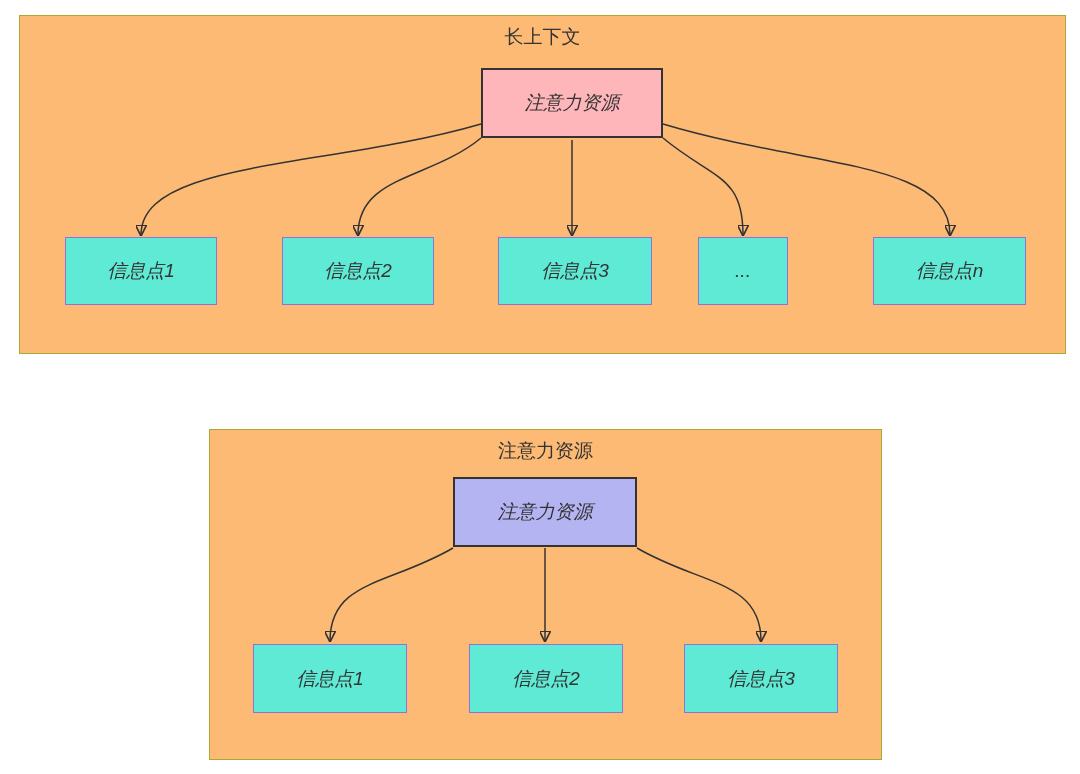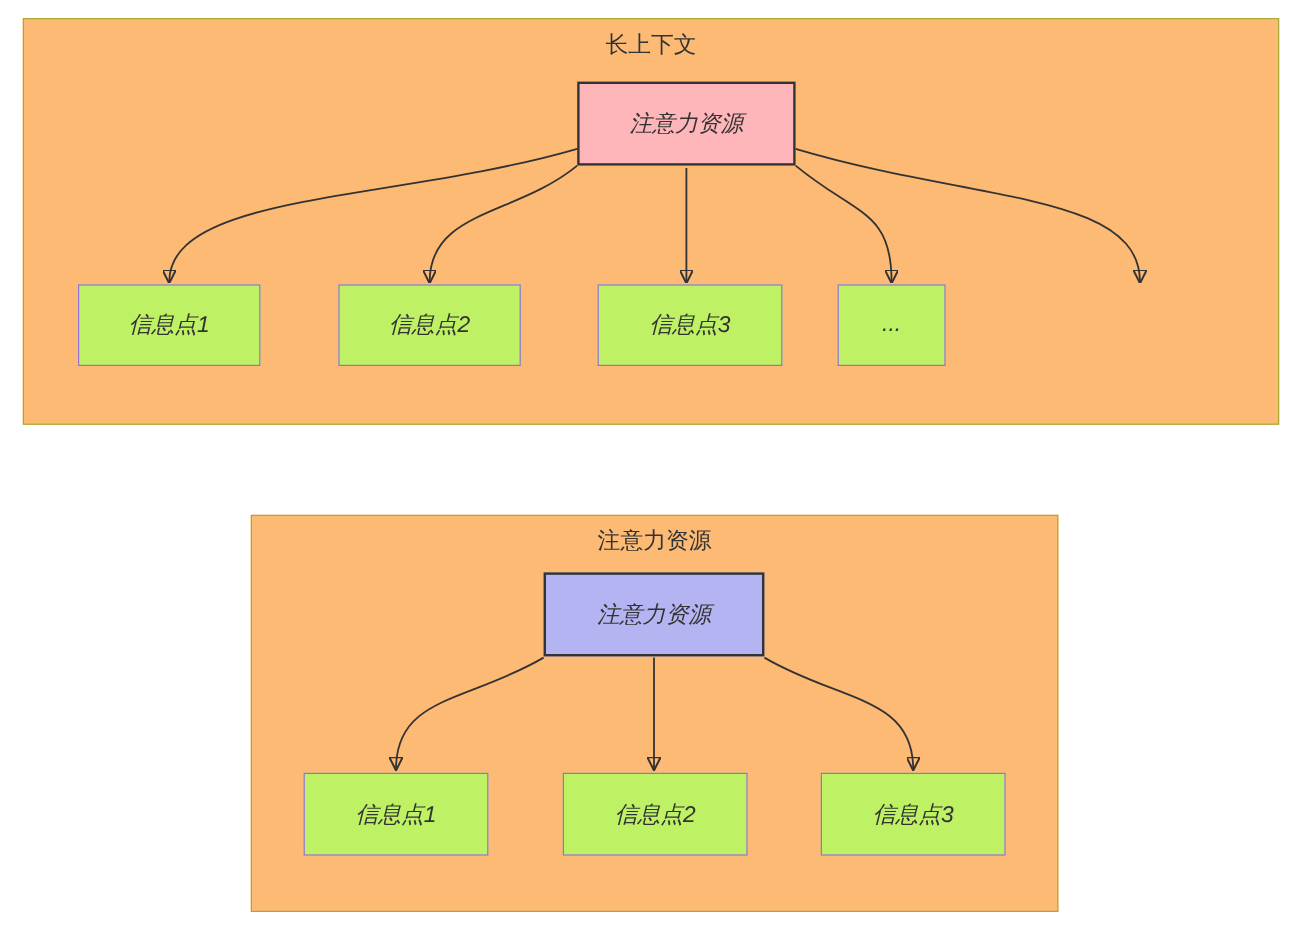"信息点1" .node.info { background: #bef264 -> #5eead4 }
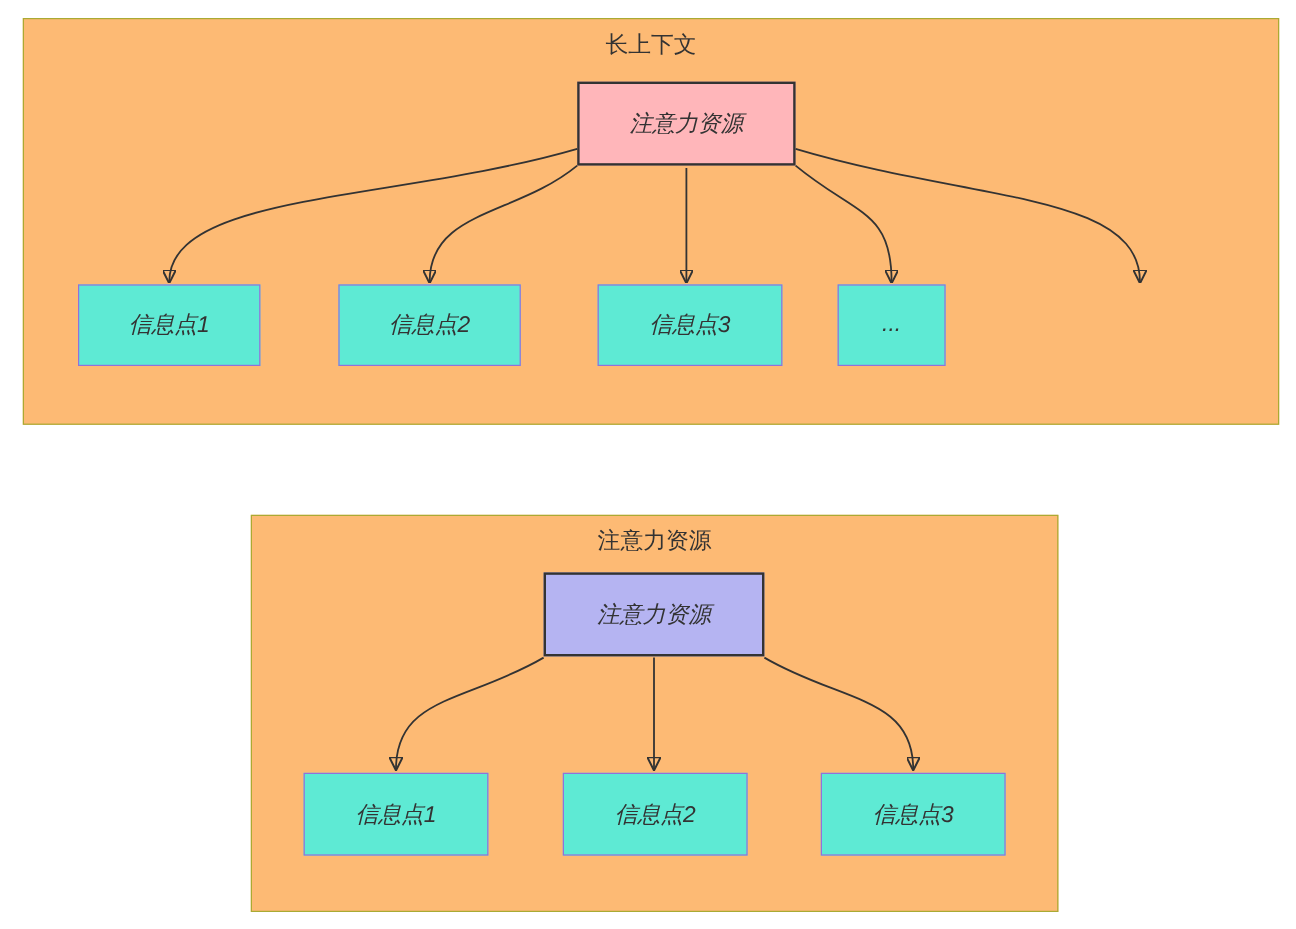"信息点n" div.node { html: none -> <div> <span>信息点n</span> </div> }
